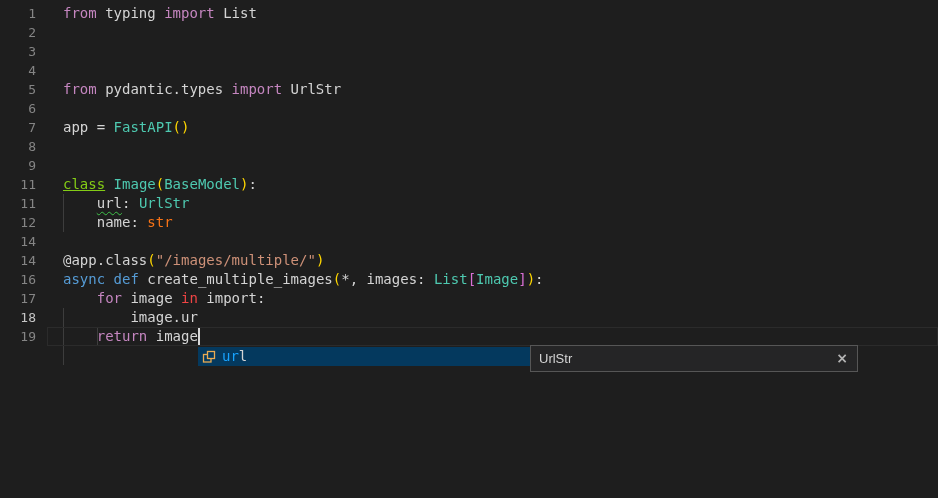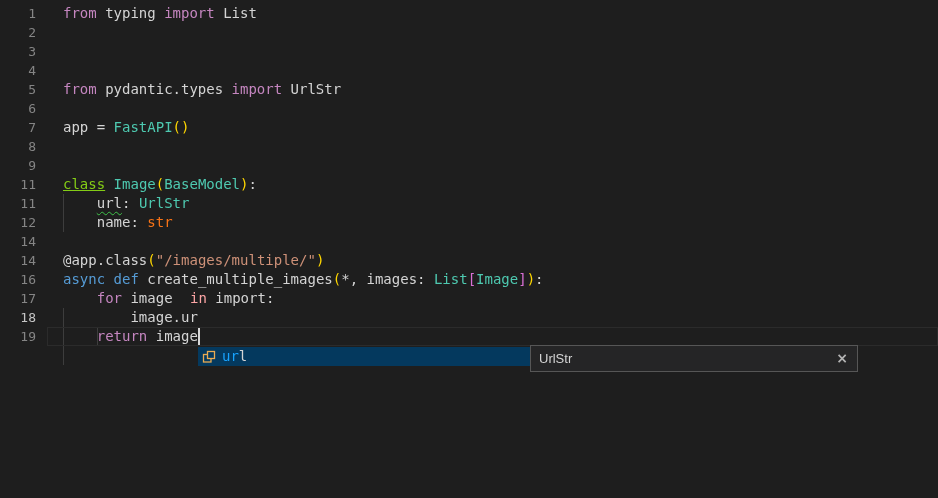"in" span { color: #fca5a5 -> #ef4444; margin-left: 9px -> none }
